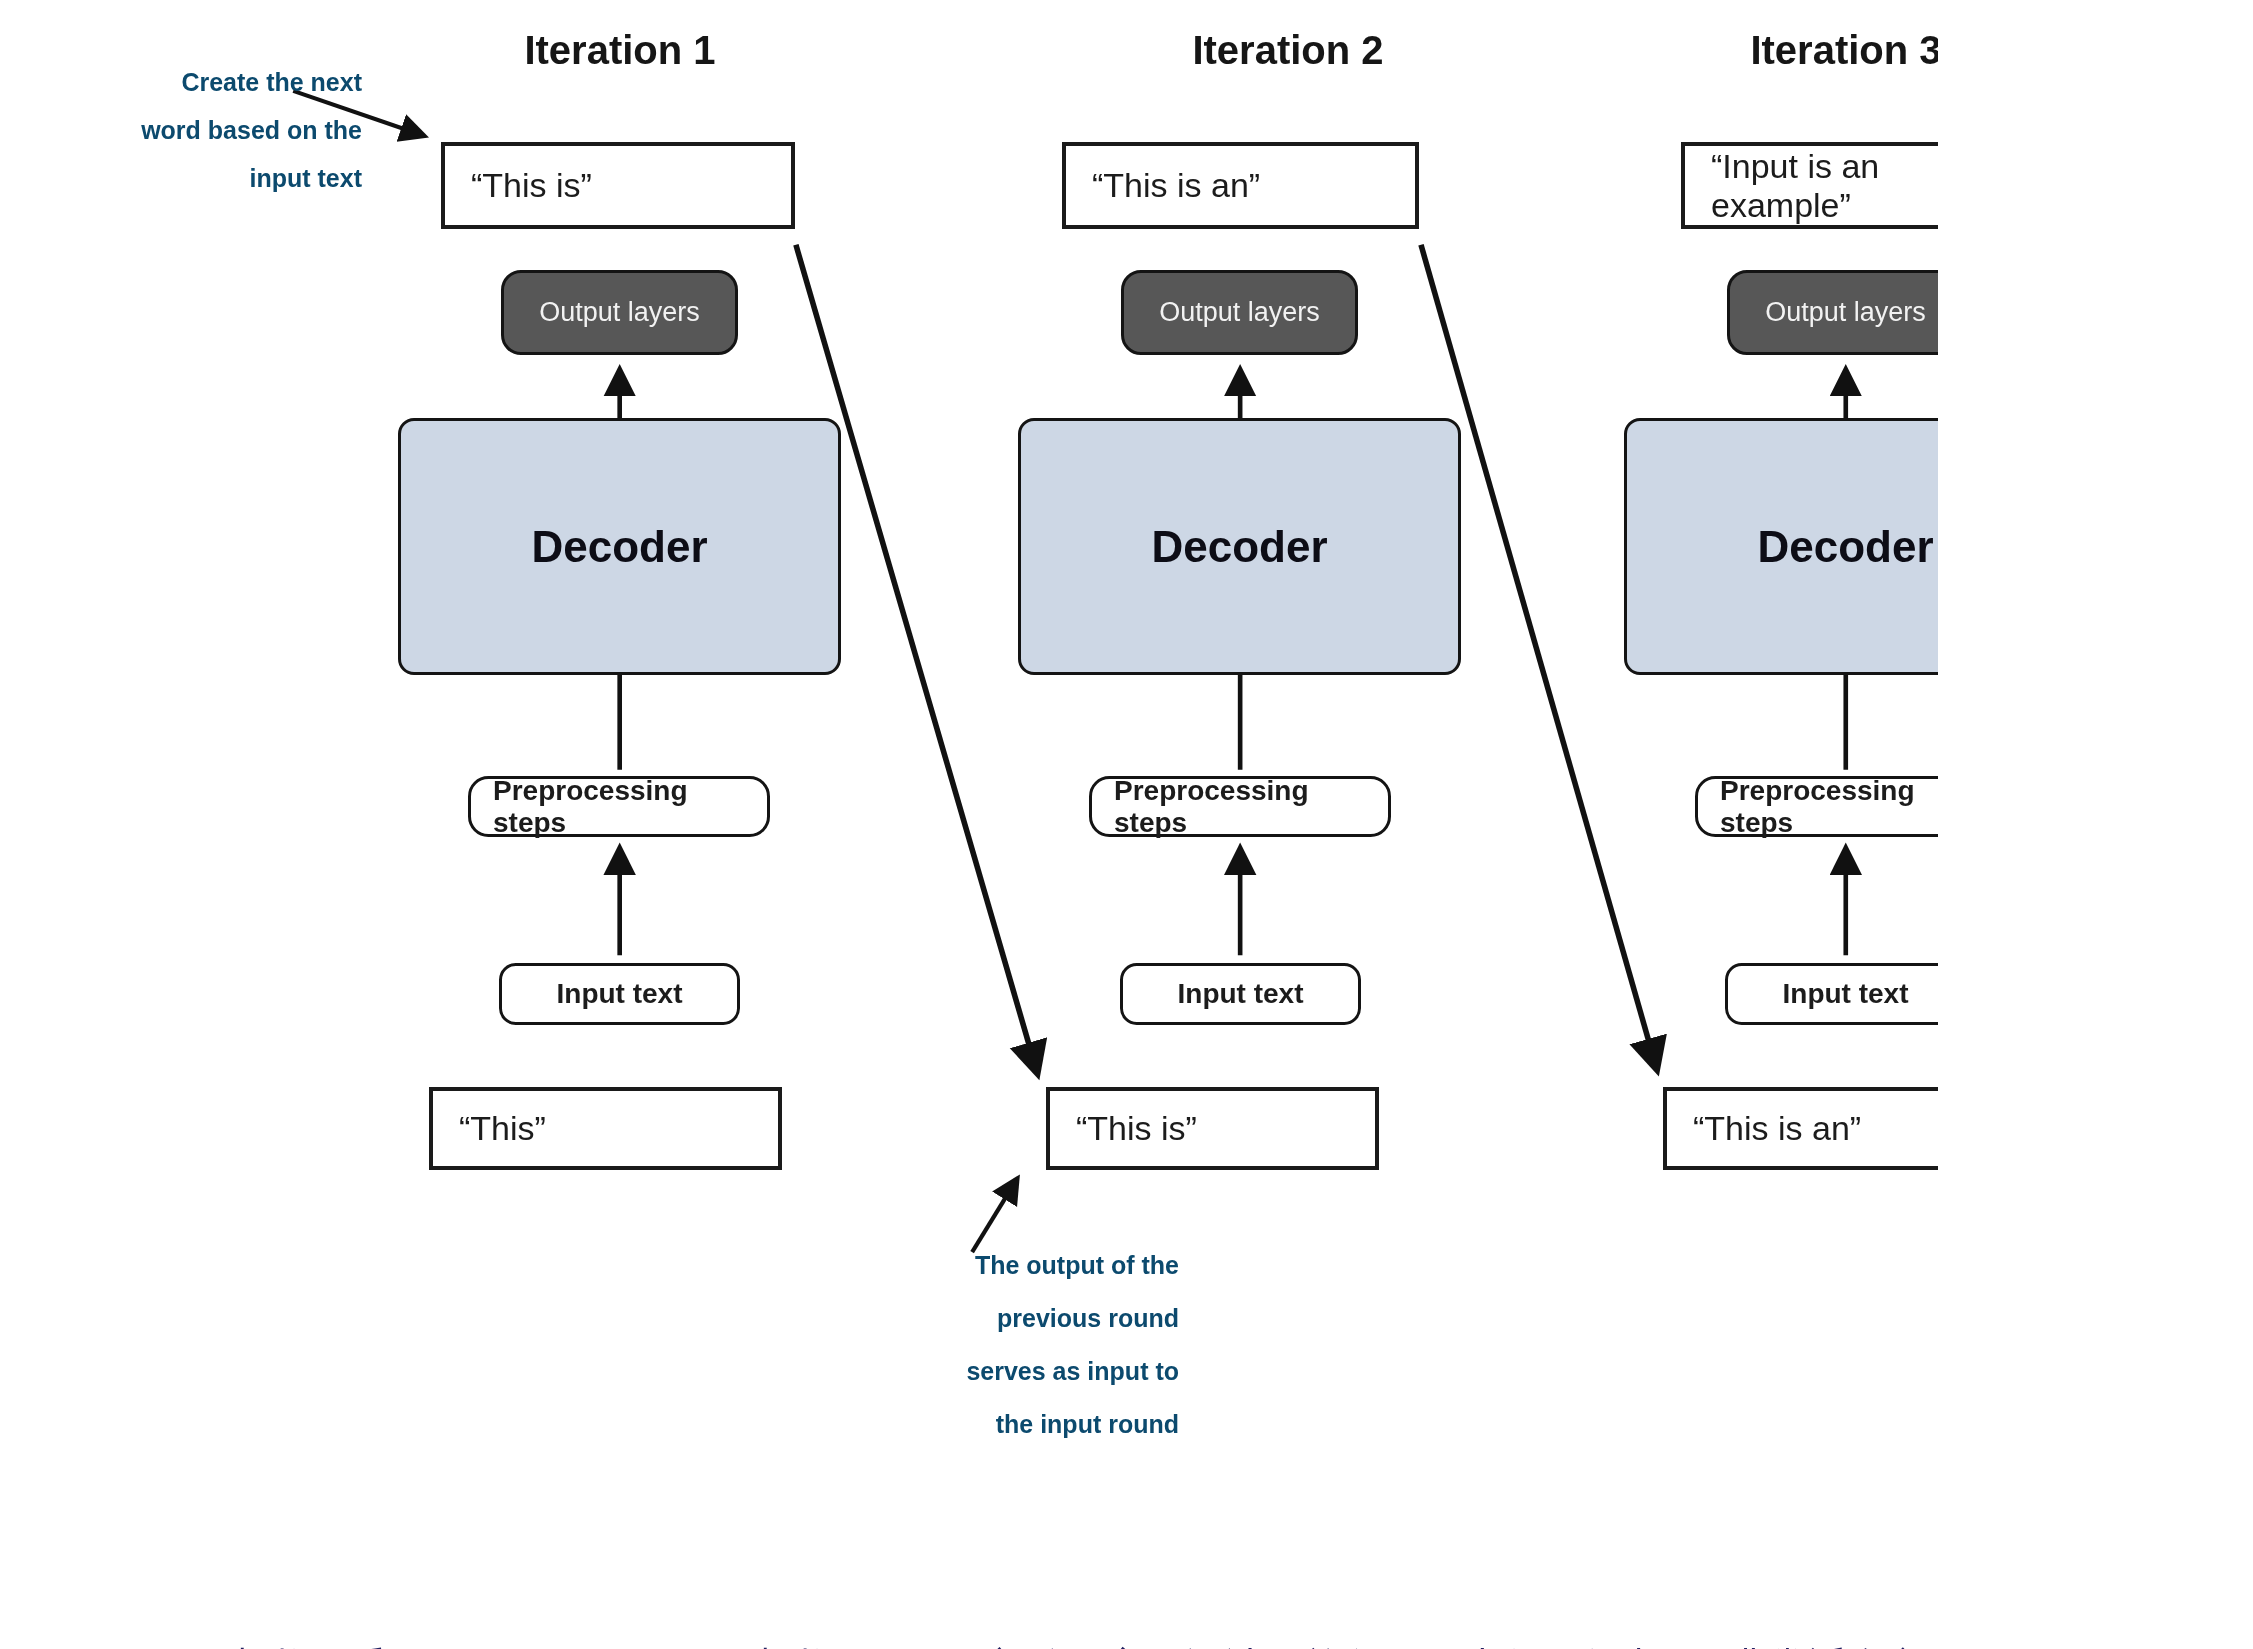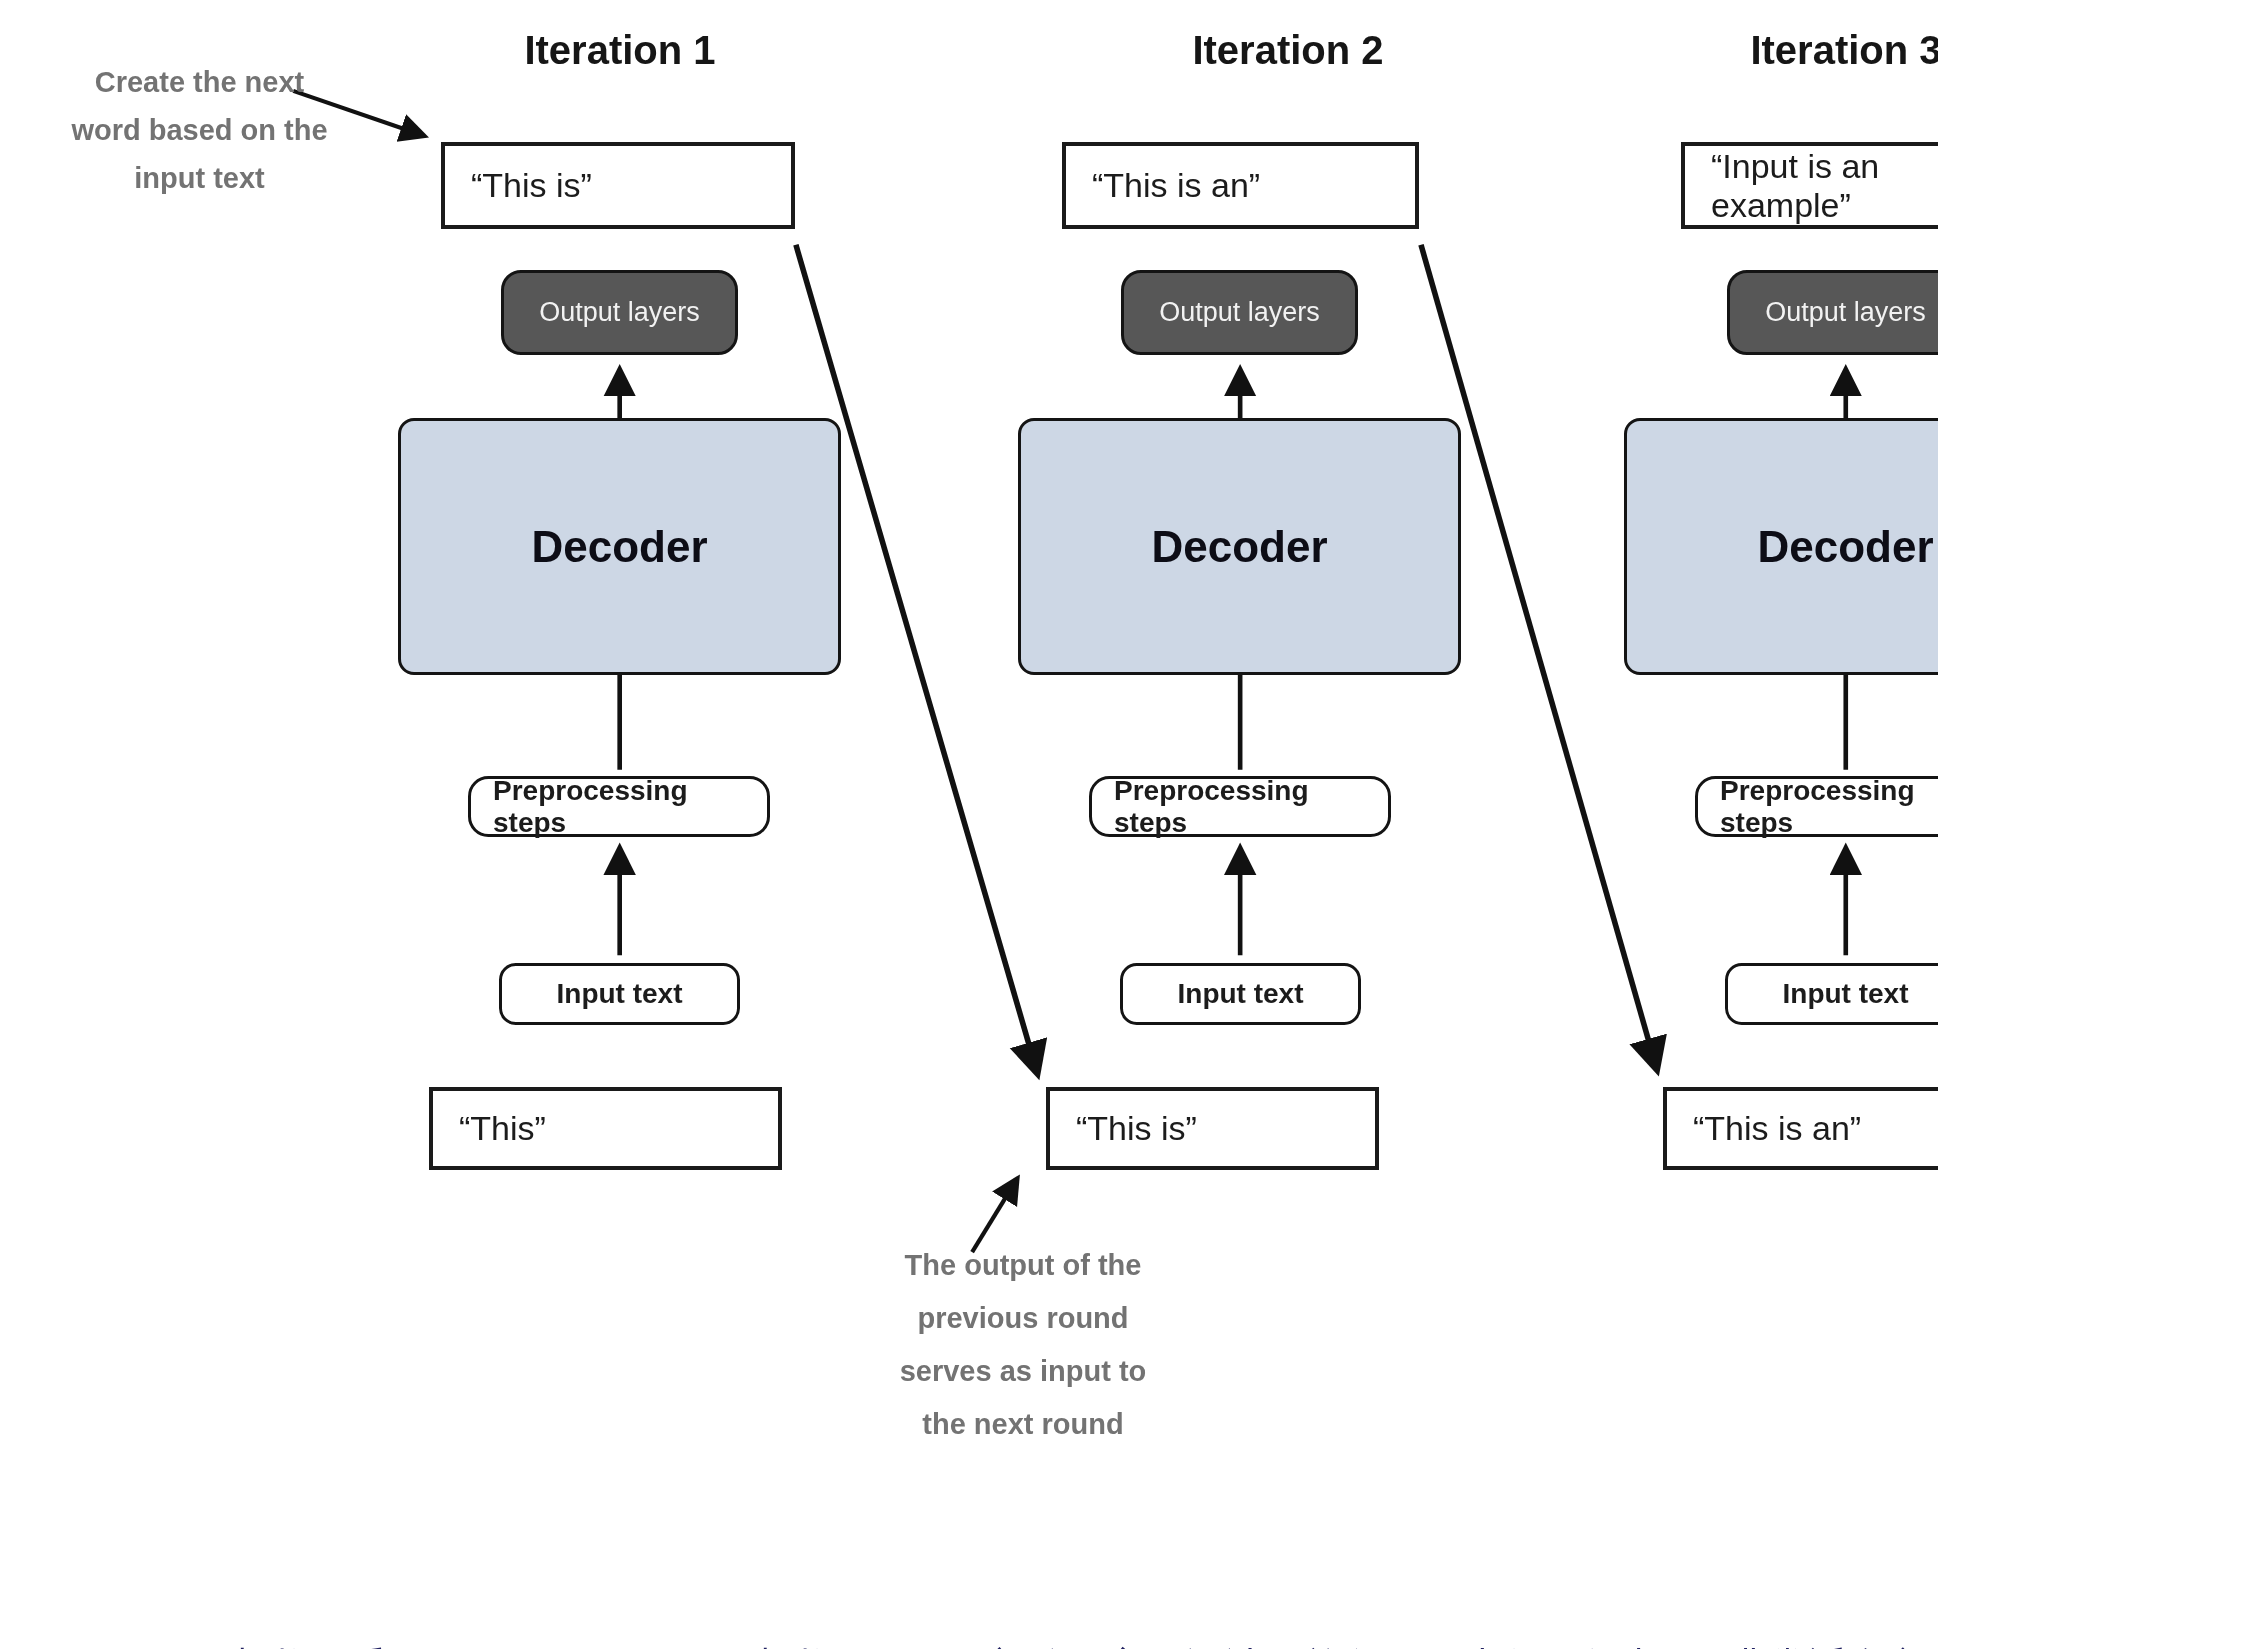"Create the next" .anno { color: #737373 -> #0c4a6e; font-size: 29px -> 25px; text-align: center -> right }
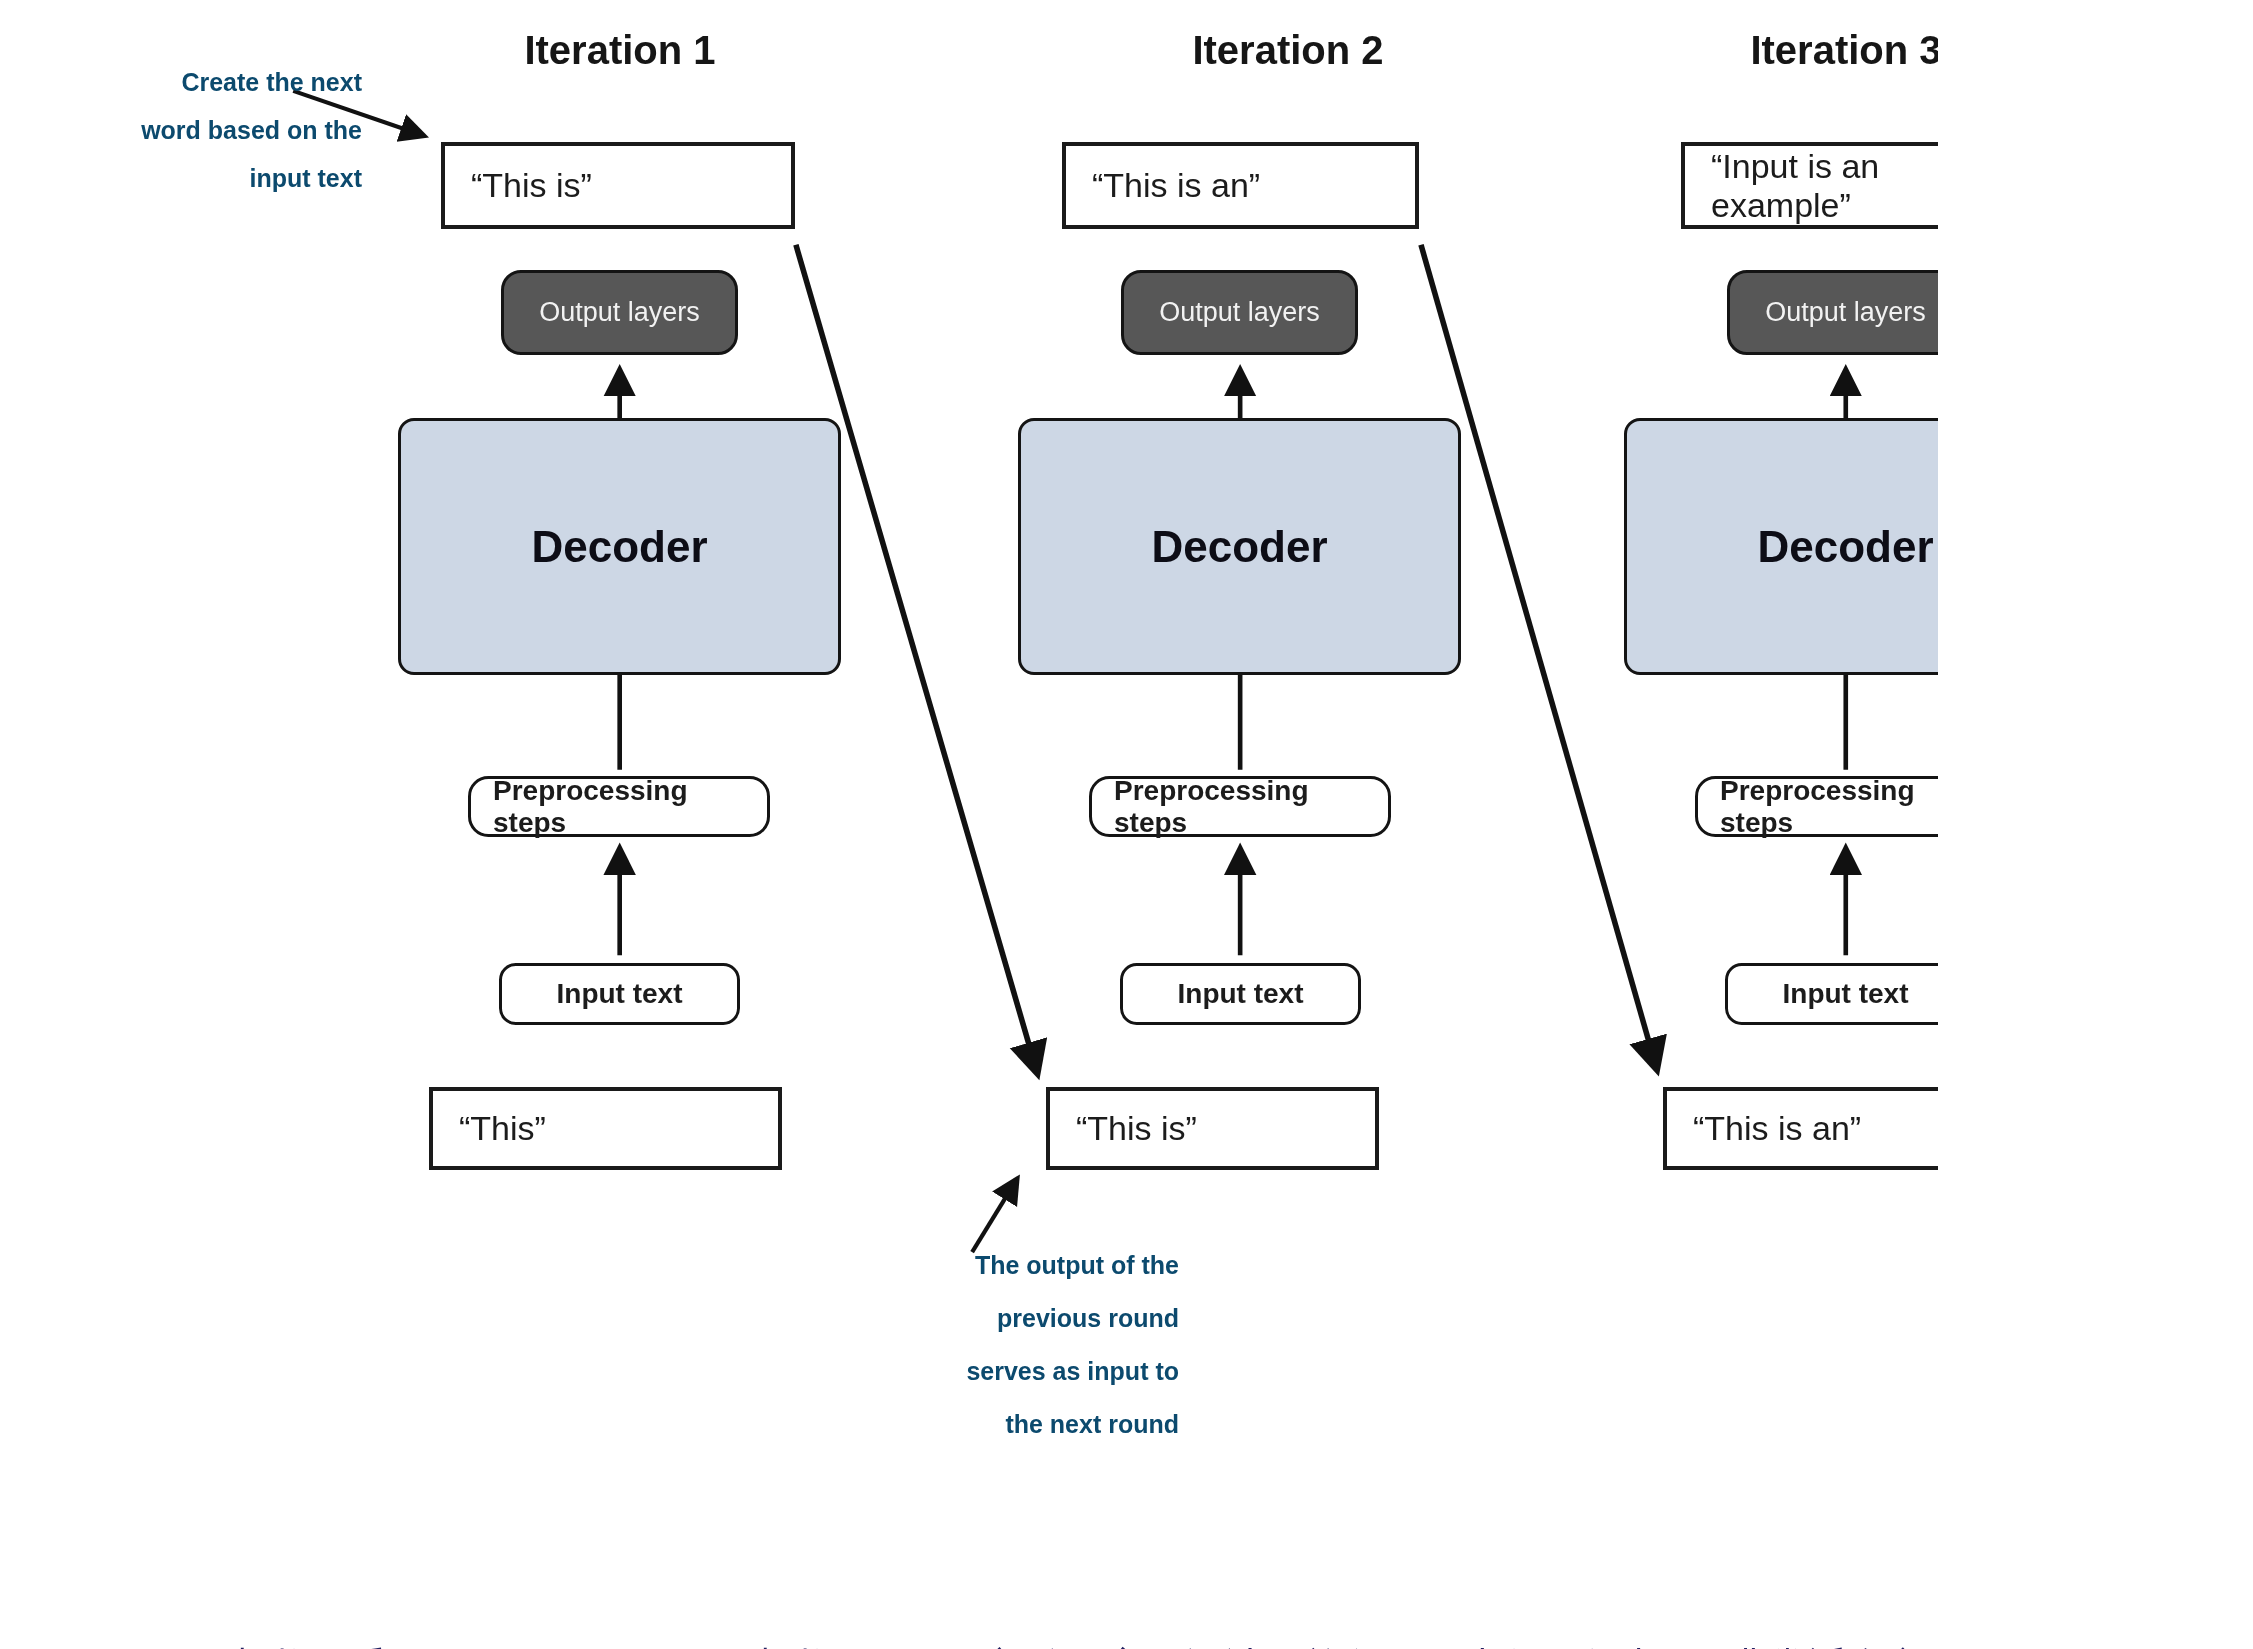"the next round" div { text: next -> input }
